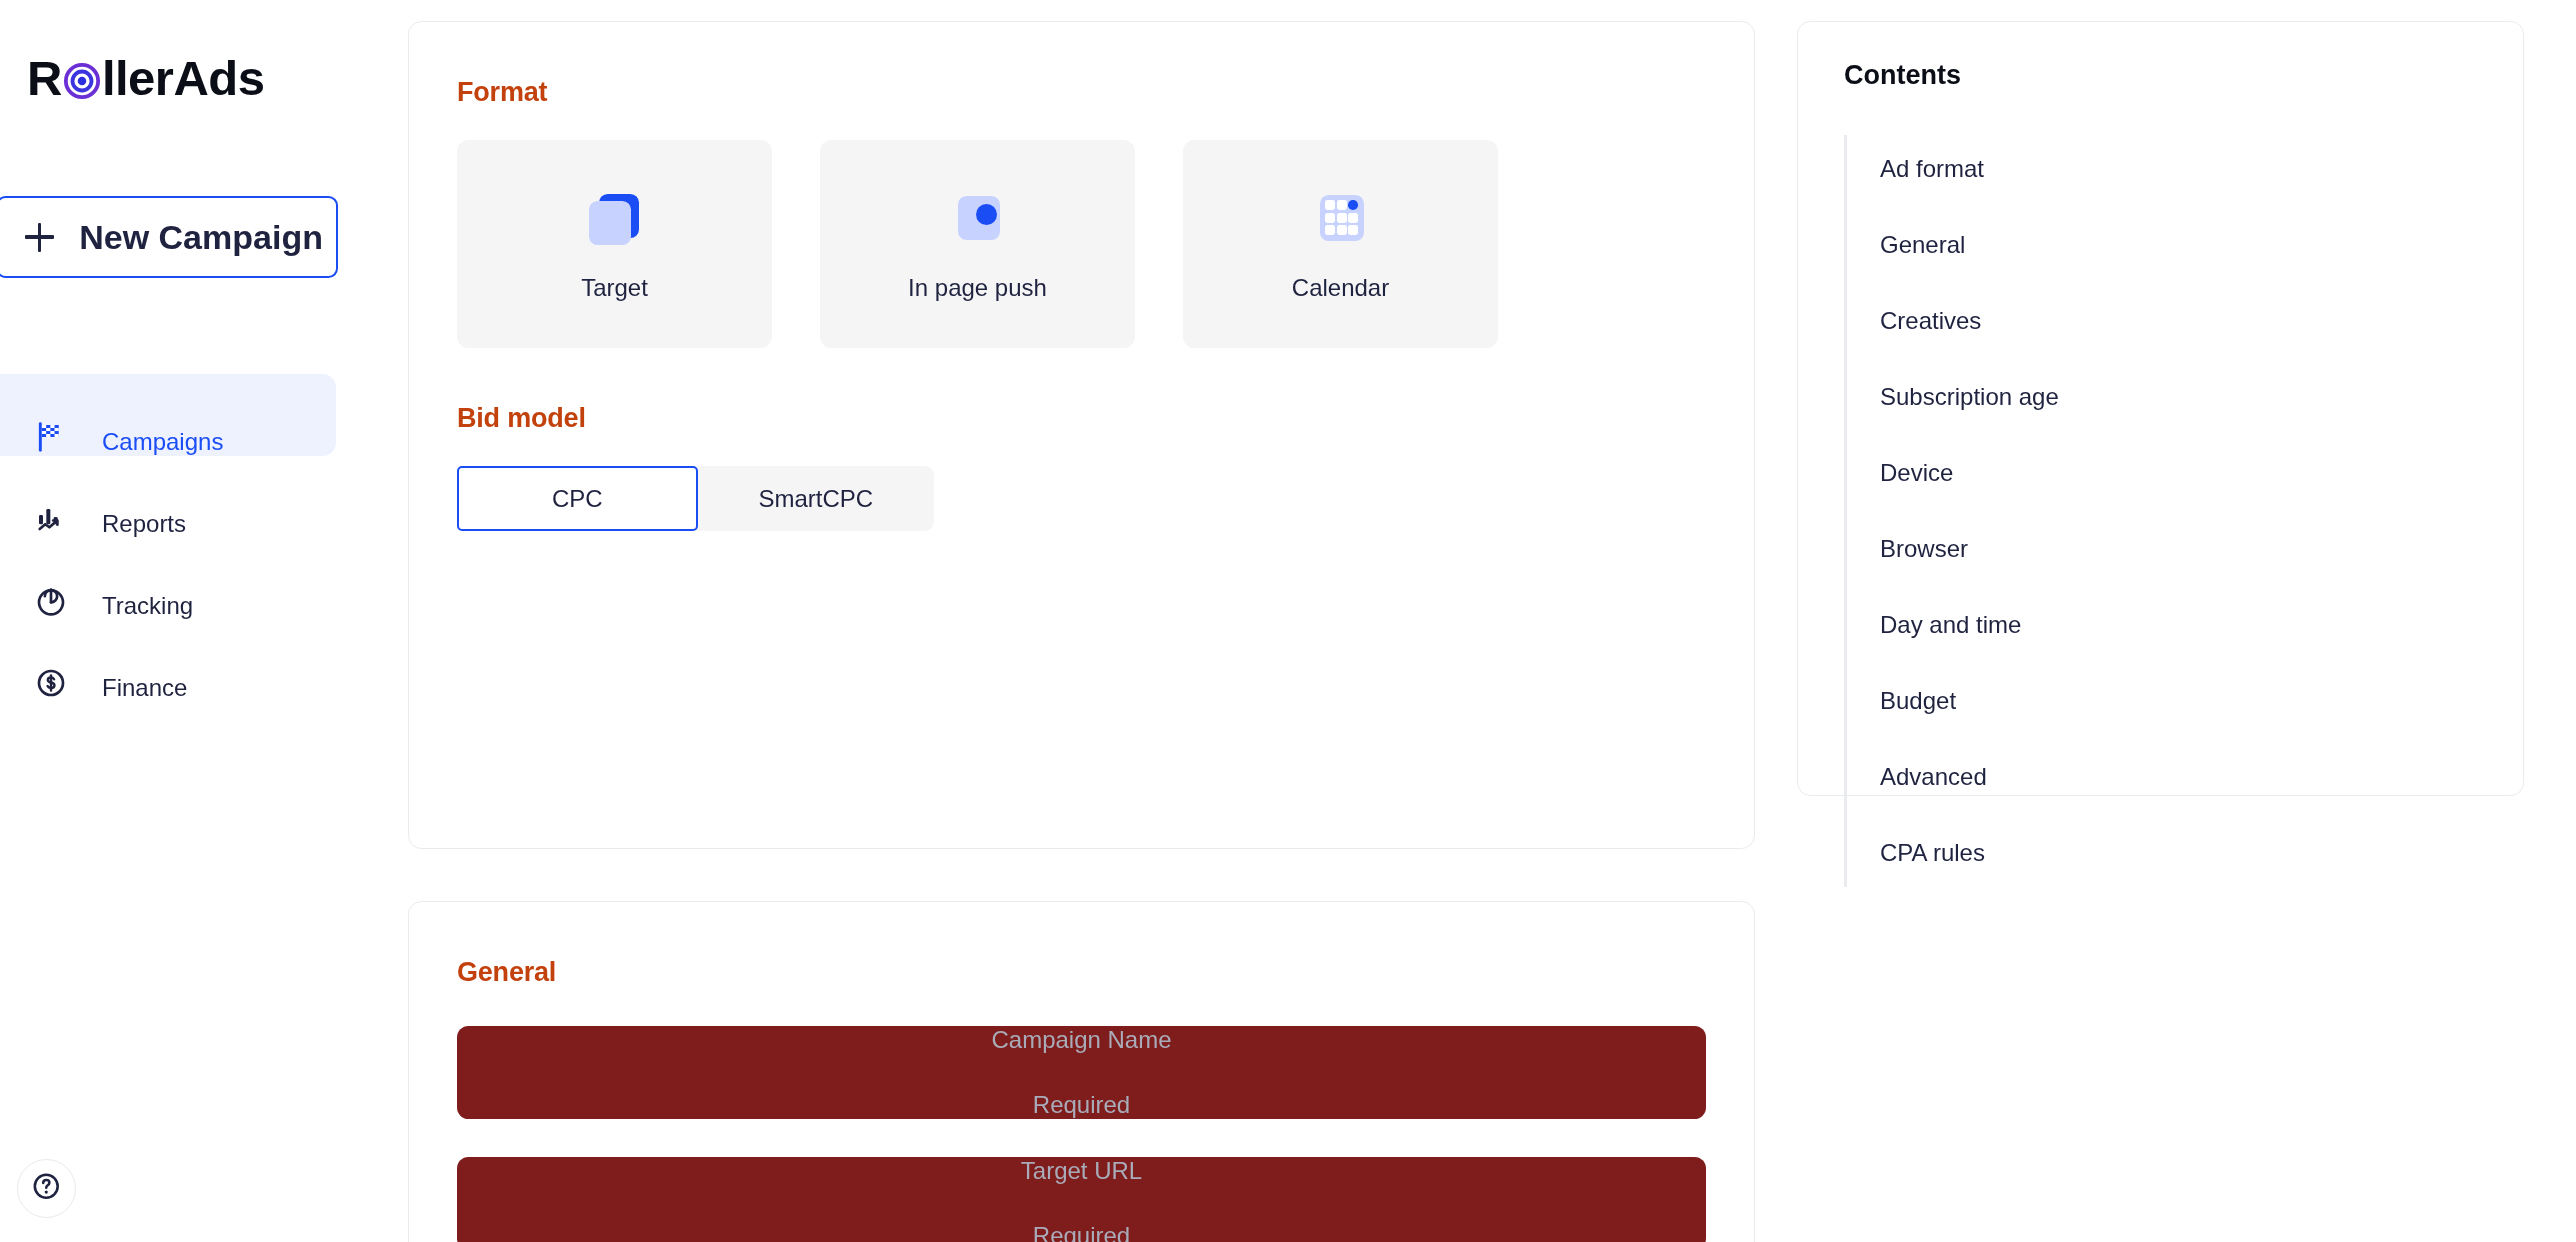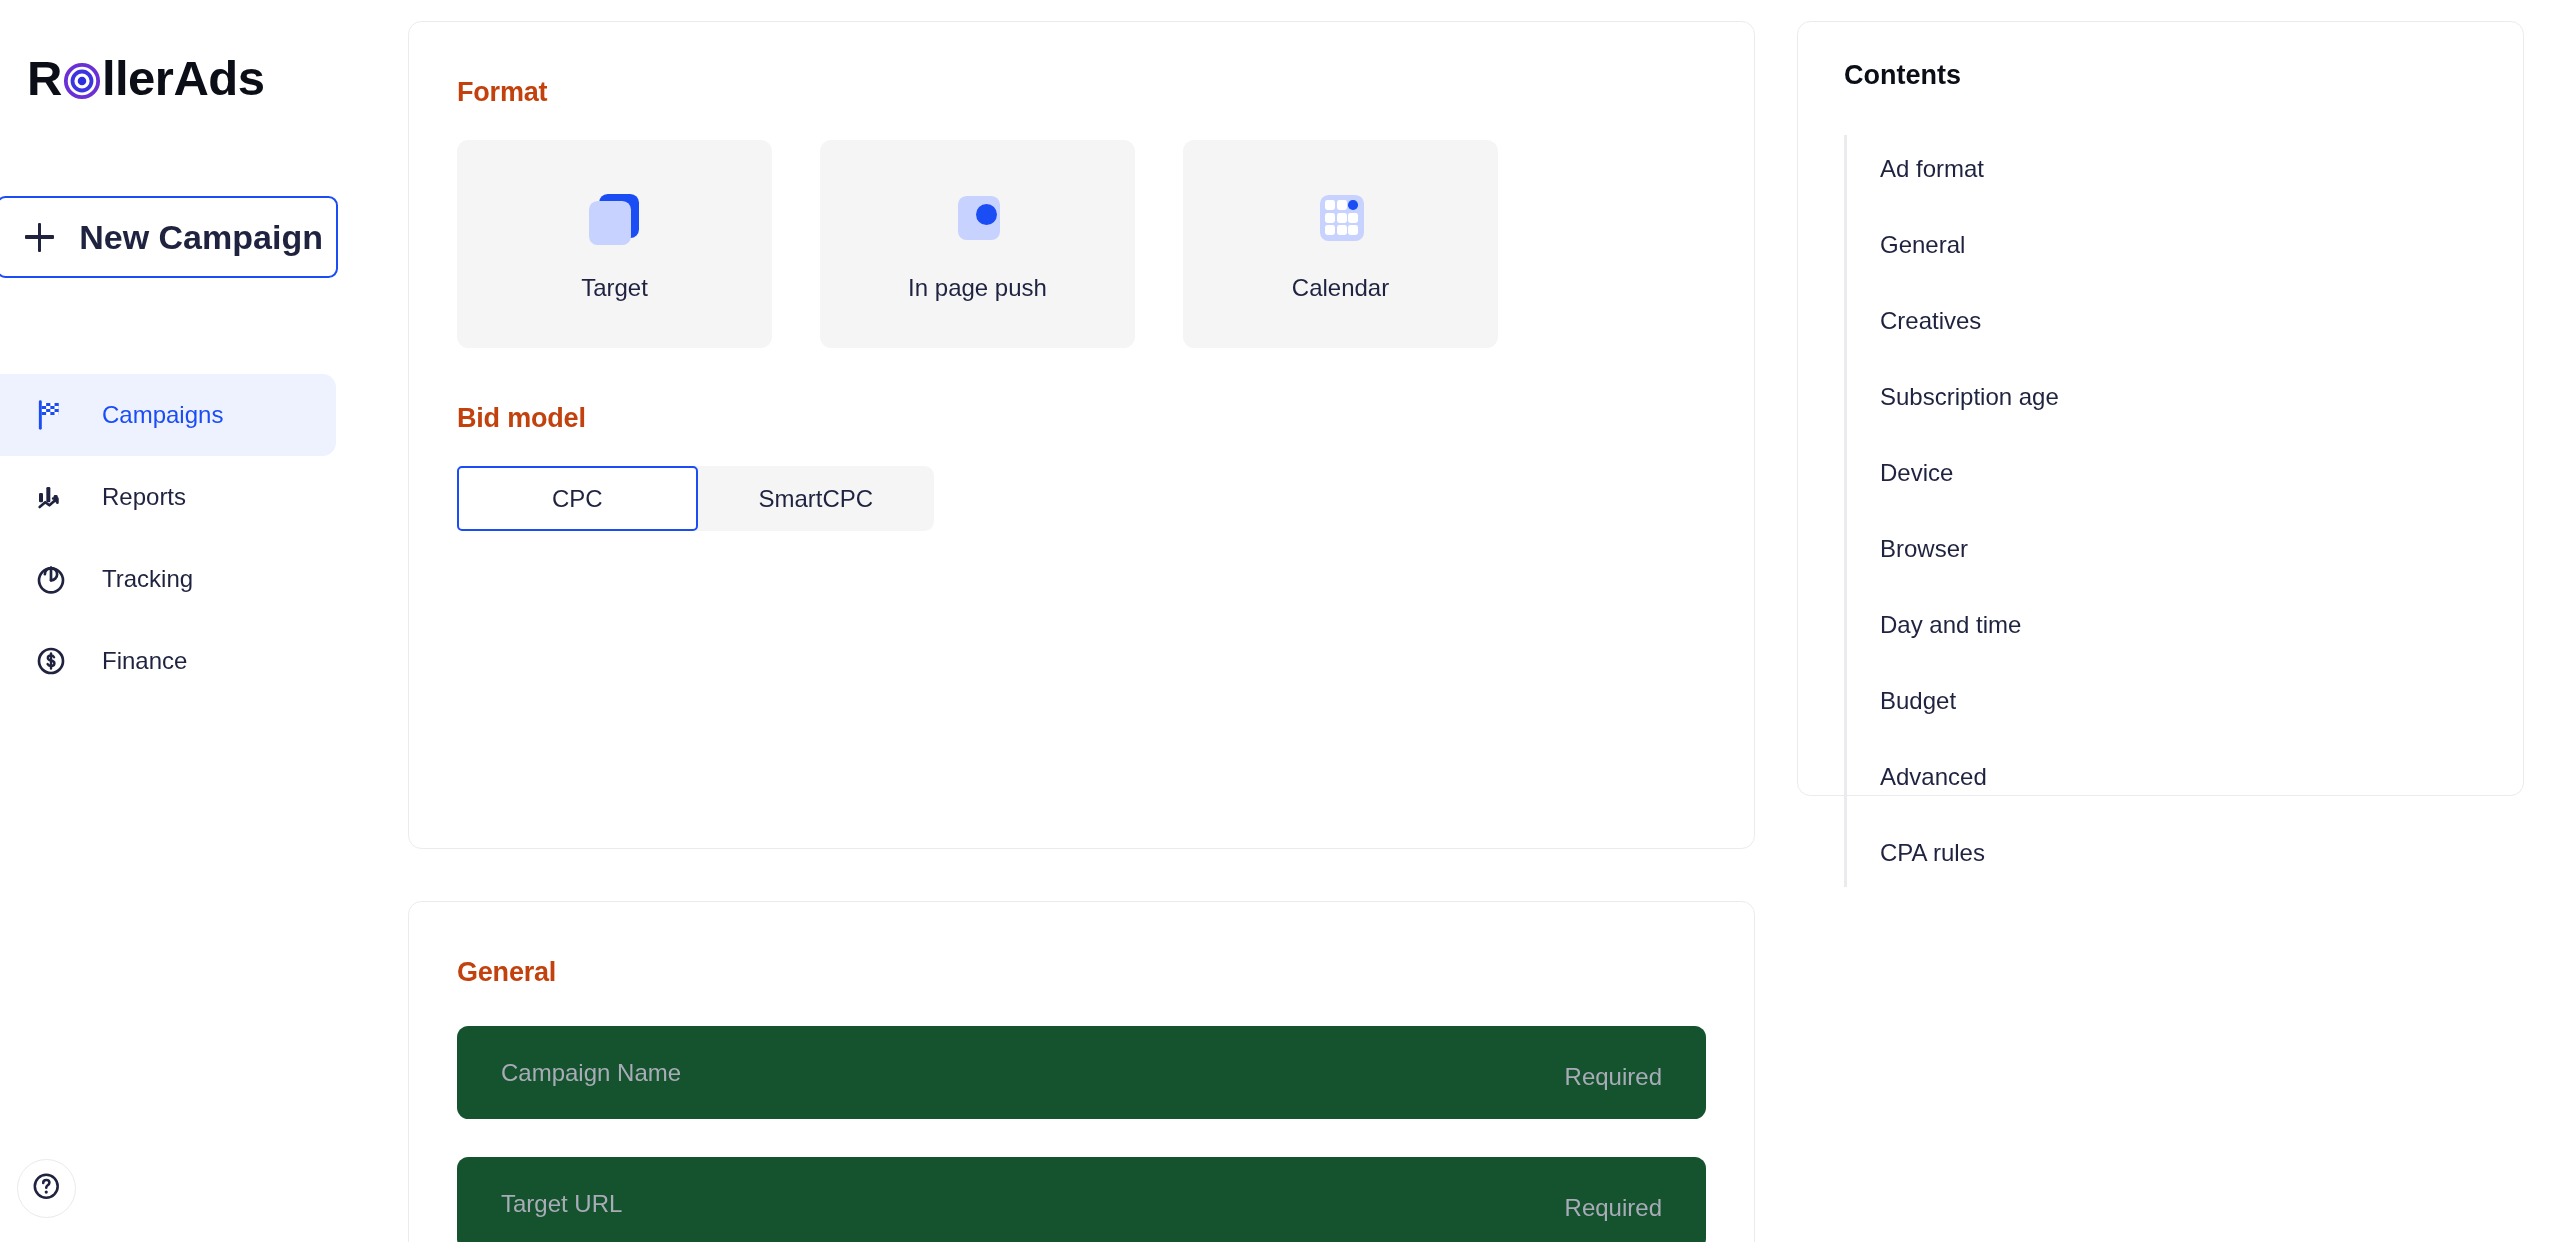"Campaigns" .nav-item { align-items: center -> flex-end }
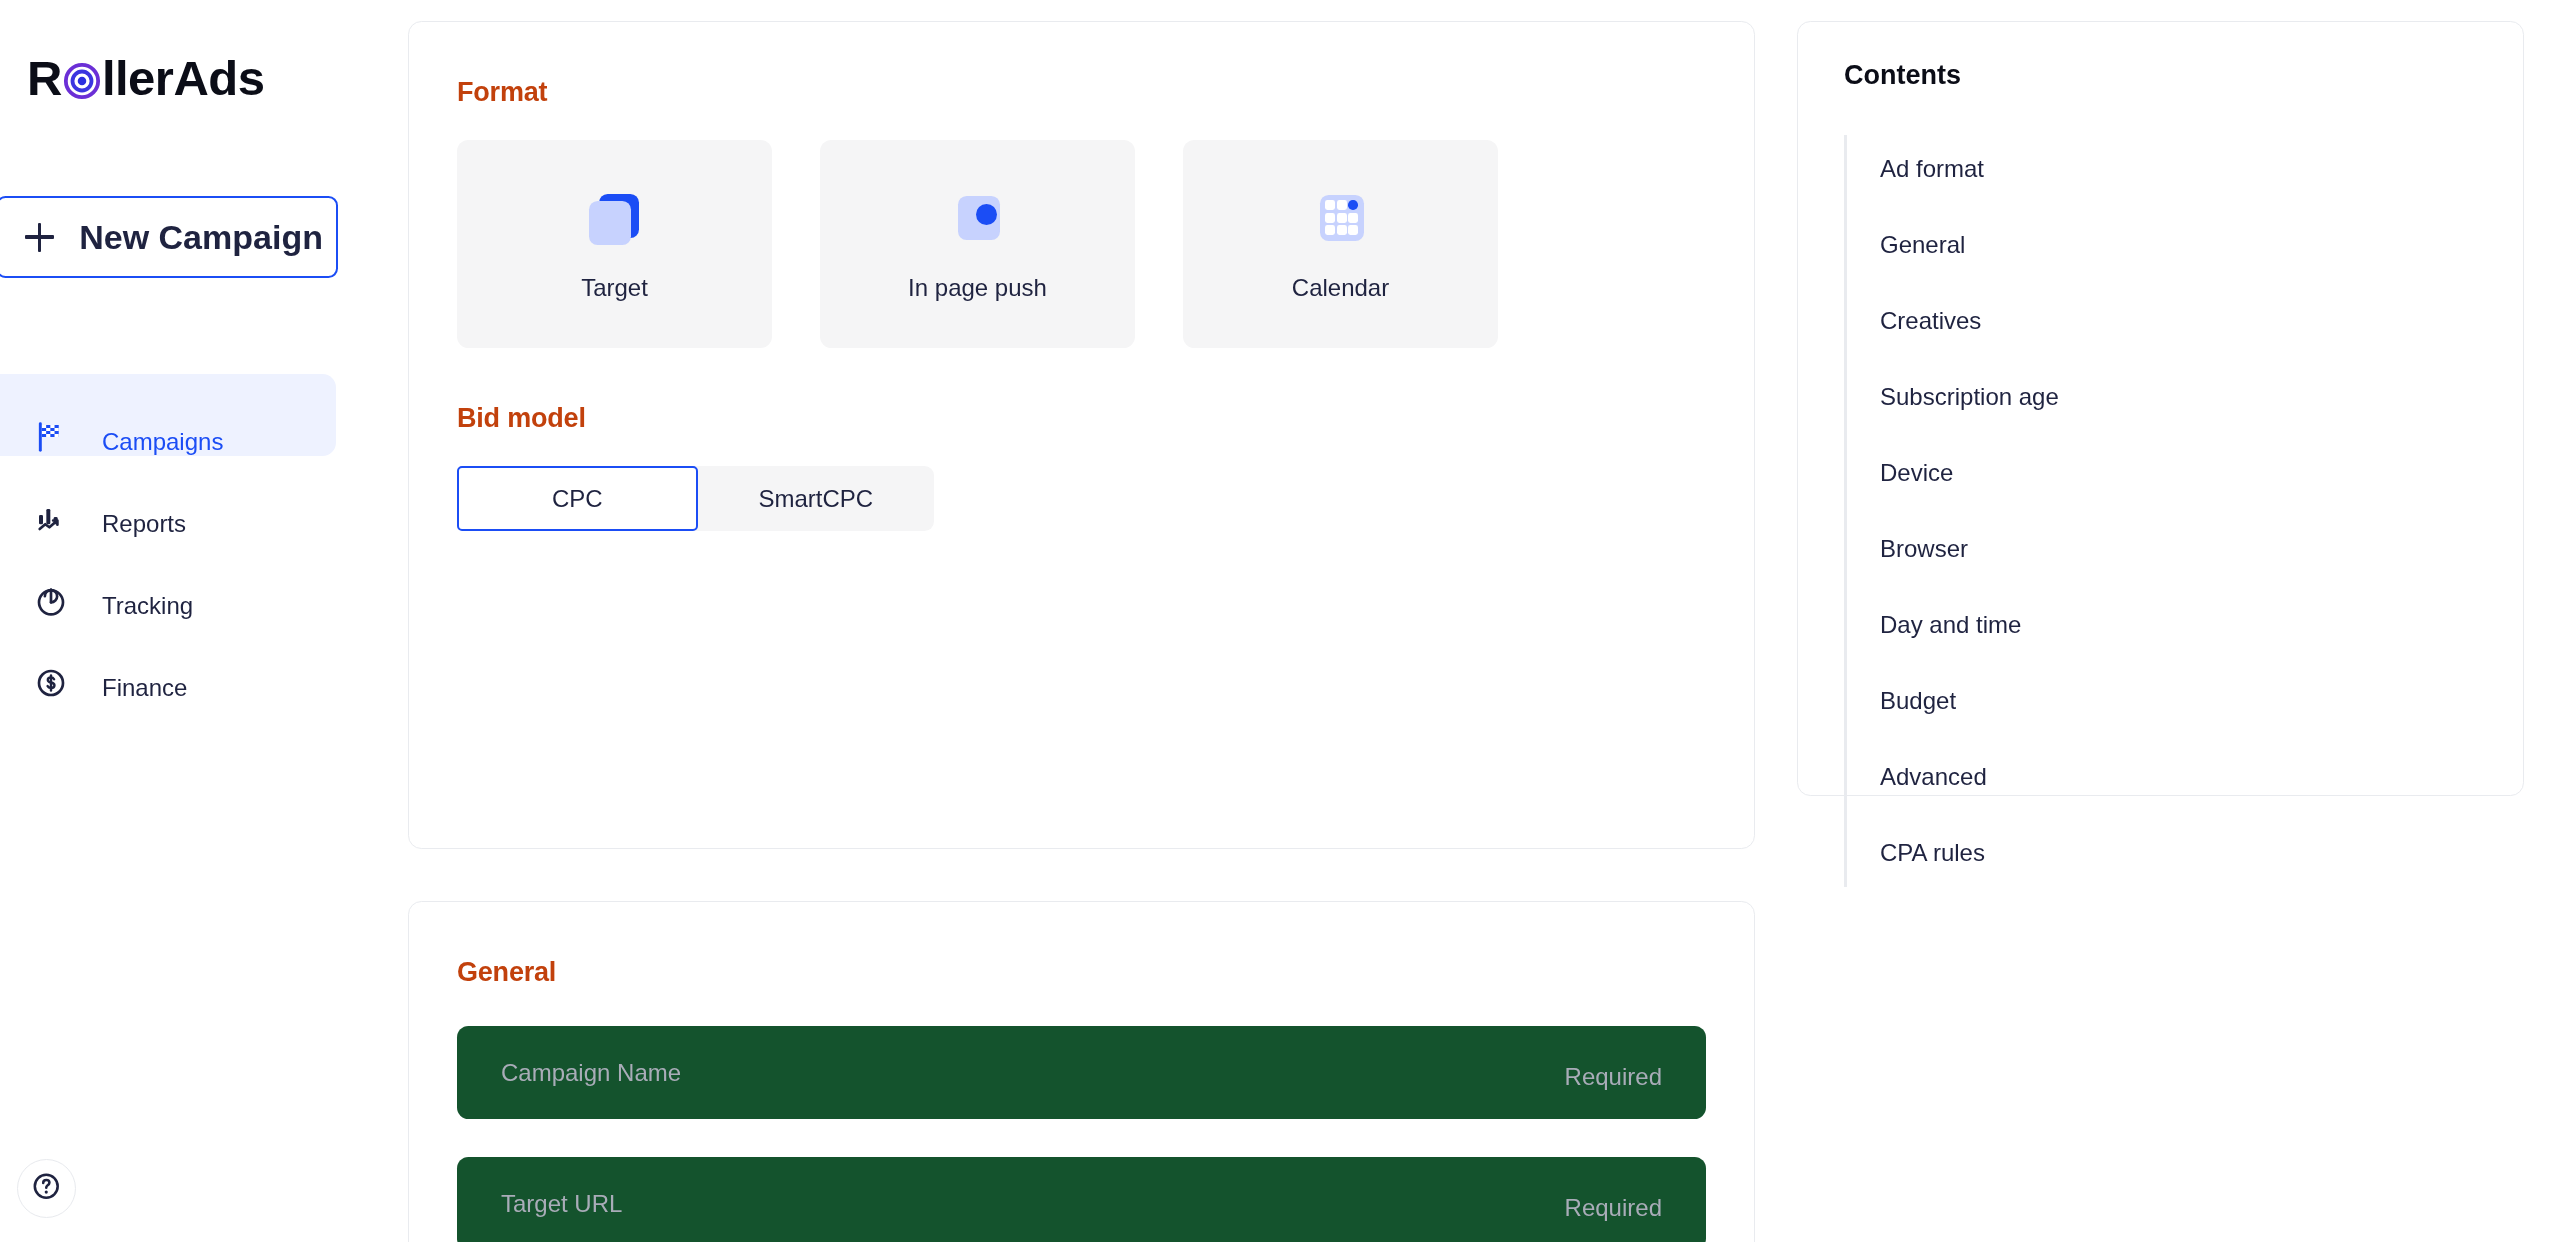"Campaign Name" .field { background: #14532d -> #7f1d1d; flex-direction: none -> column }
